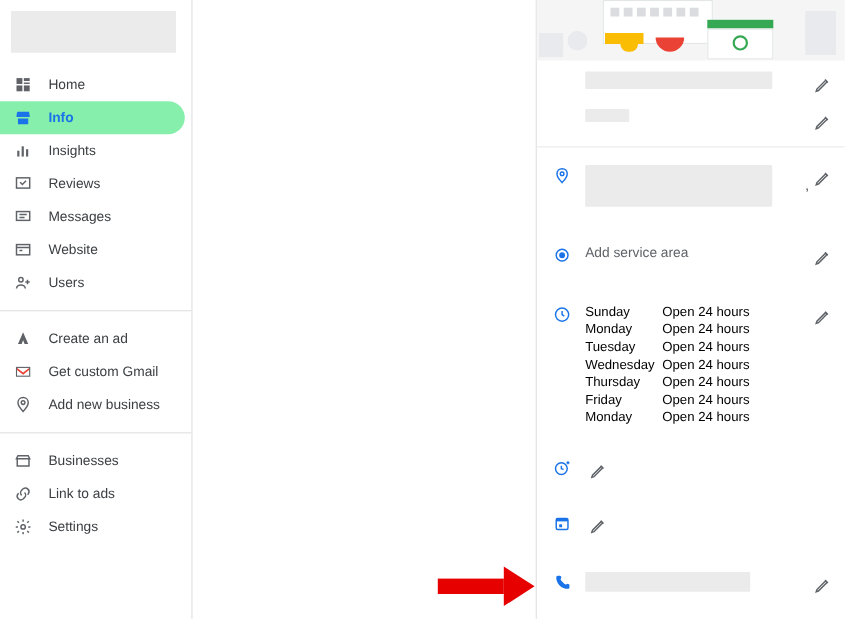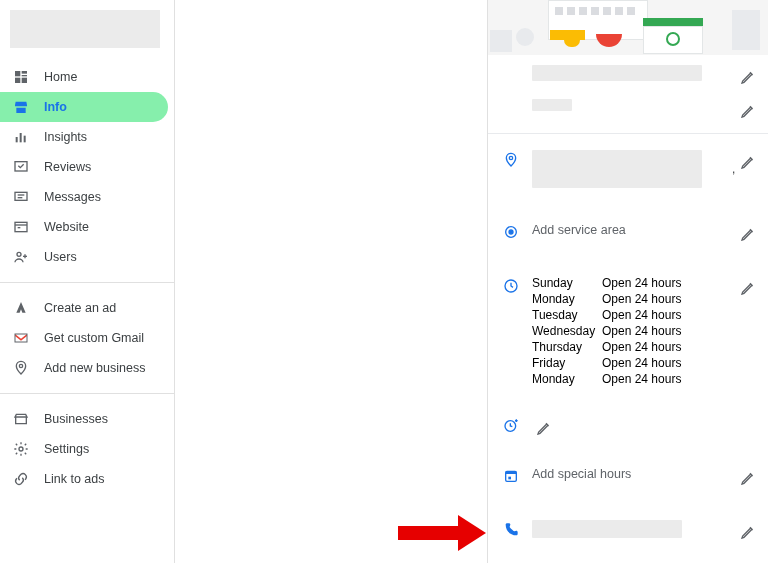"Settings" div.nav-item { order: before "Link to ads" -> after "Link to ads" }
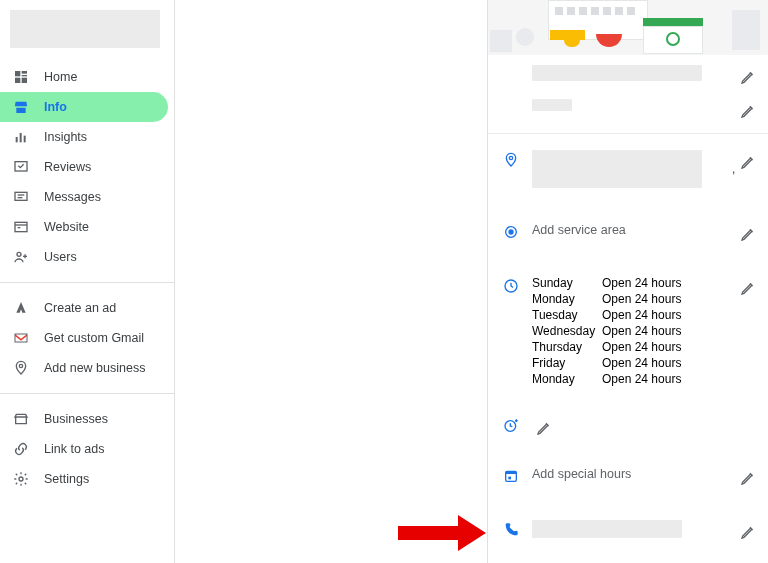"Add special hours" div.row-body { html: <div> <span>Add special hours</span> </div> -> none }
